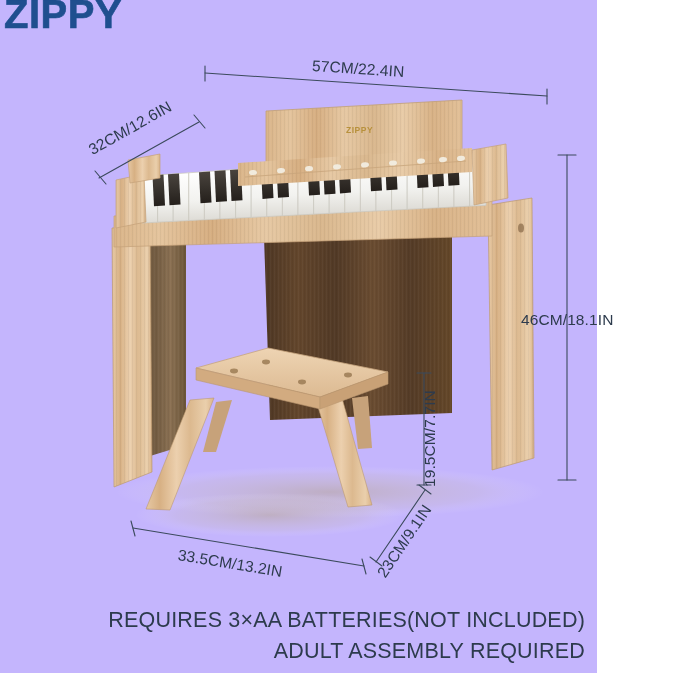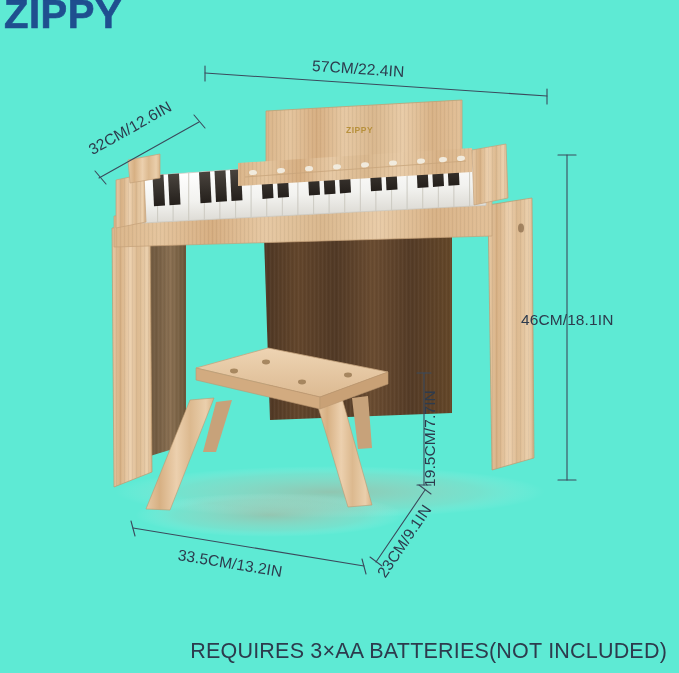"ZIPPY" #page { background: #5eead4 -> #c4b5fd; width: 679px -> 597px }
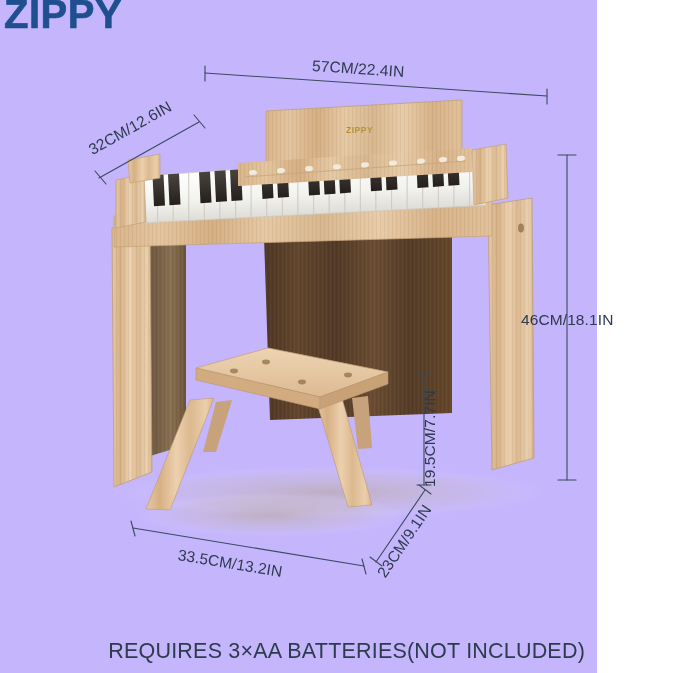"ADULT ASSEMBLY REQUIRED" div { html: none -> <div>ADULT ASSEMBLY REQUIRED</div> }
